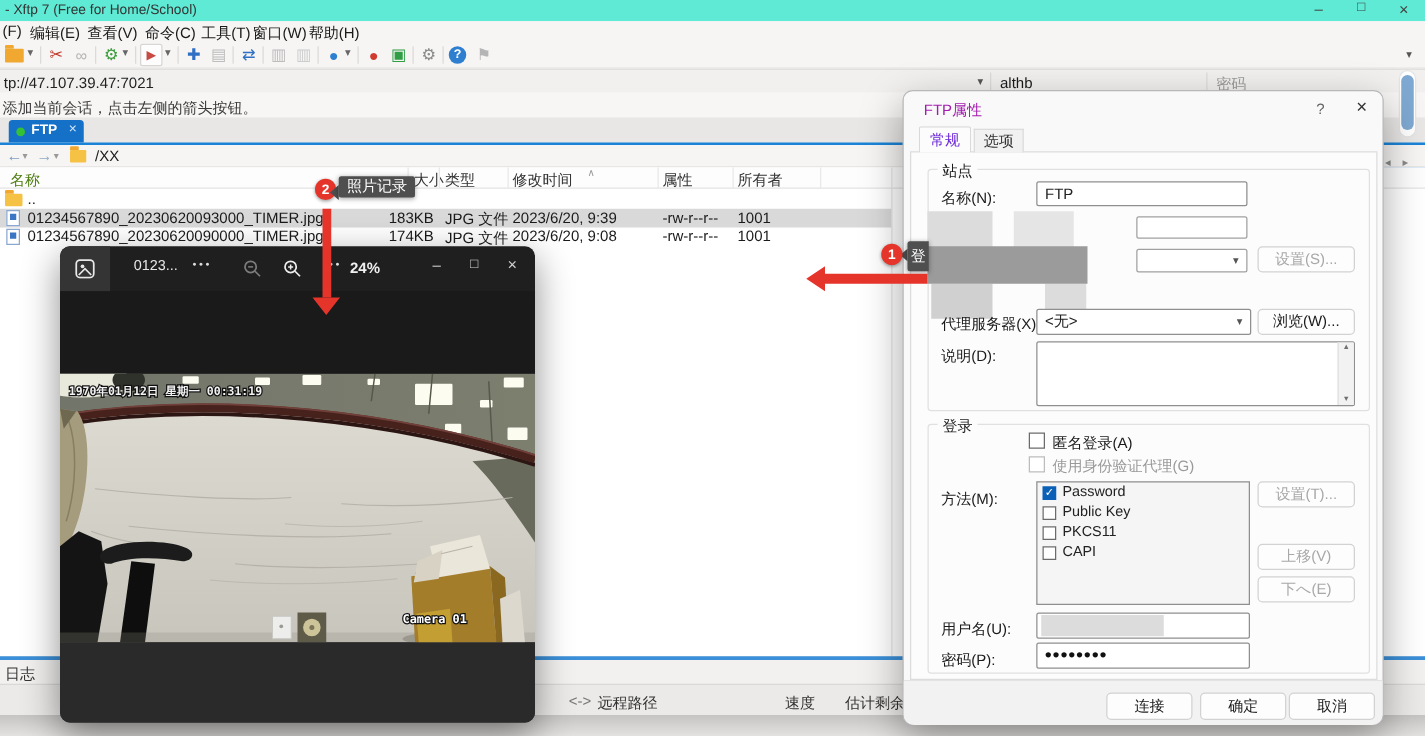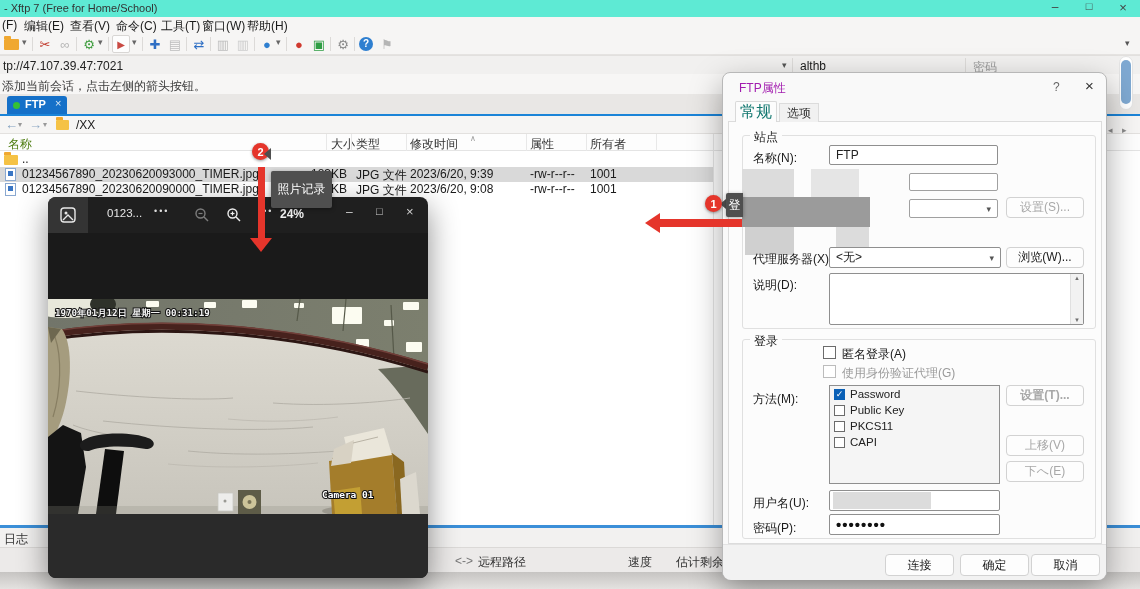"常规" span { color: #0f766e -> #6d28d9; font-size: 16px -> 12px }
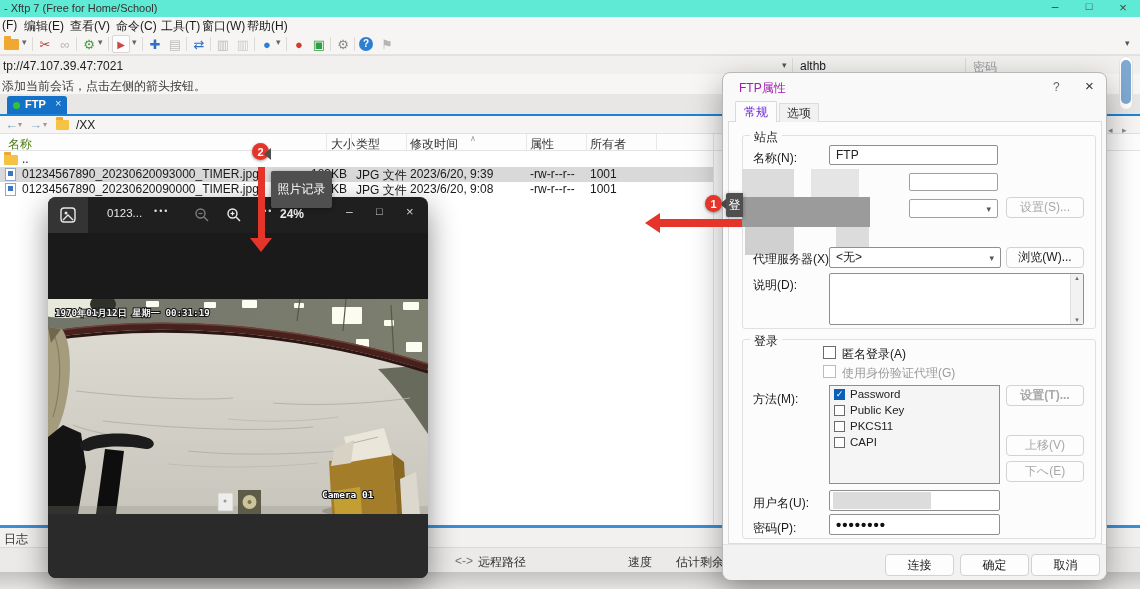"照片记录" div.abs { height: 37px -> 17px; margin-top: 30px -> none }
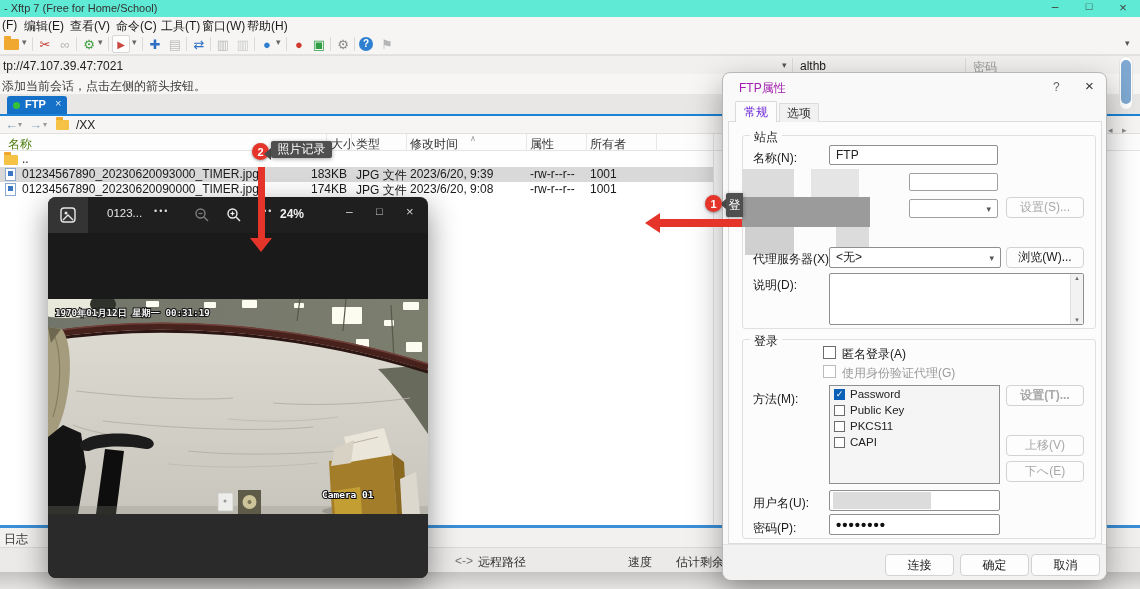"设置(T)..." div.abs { font-weight: bold -> none }
